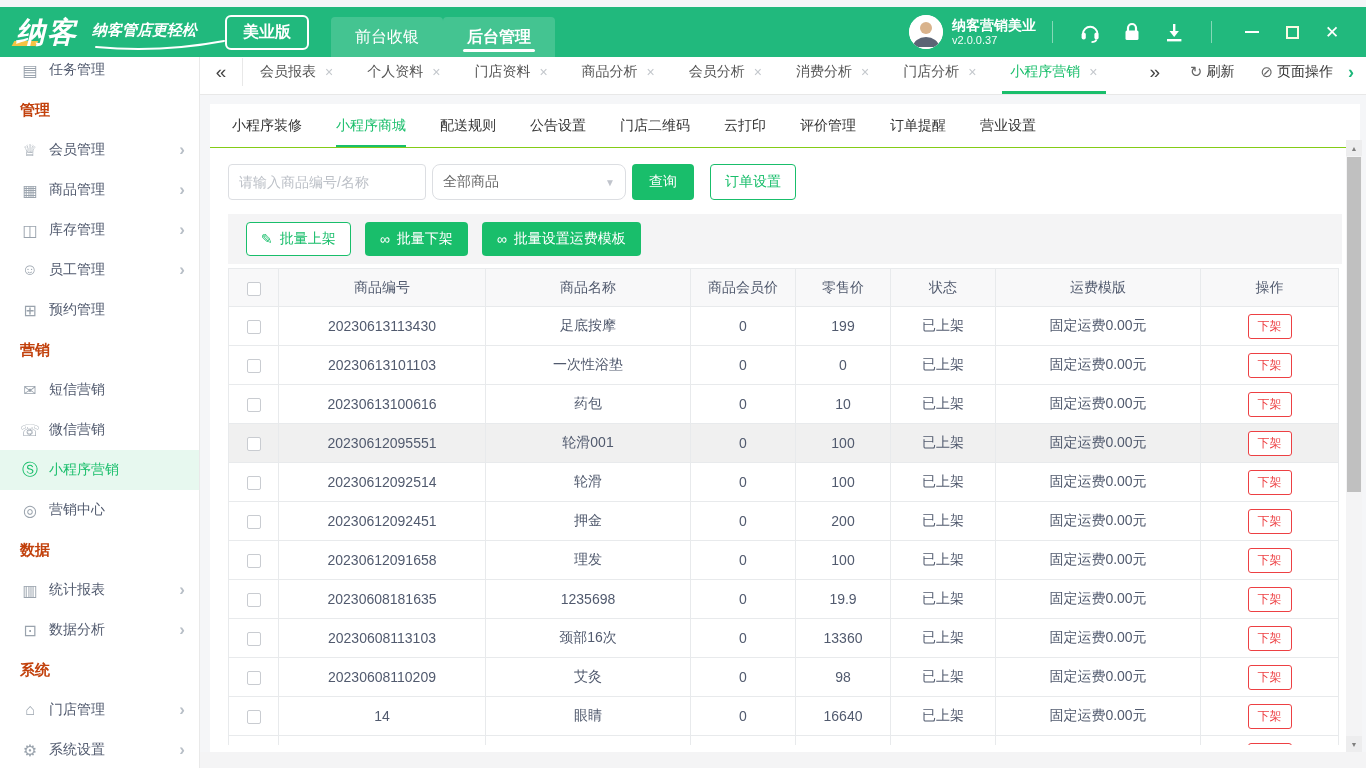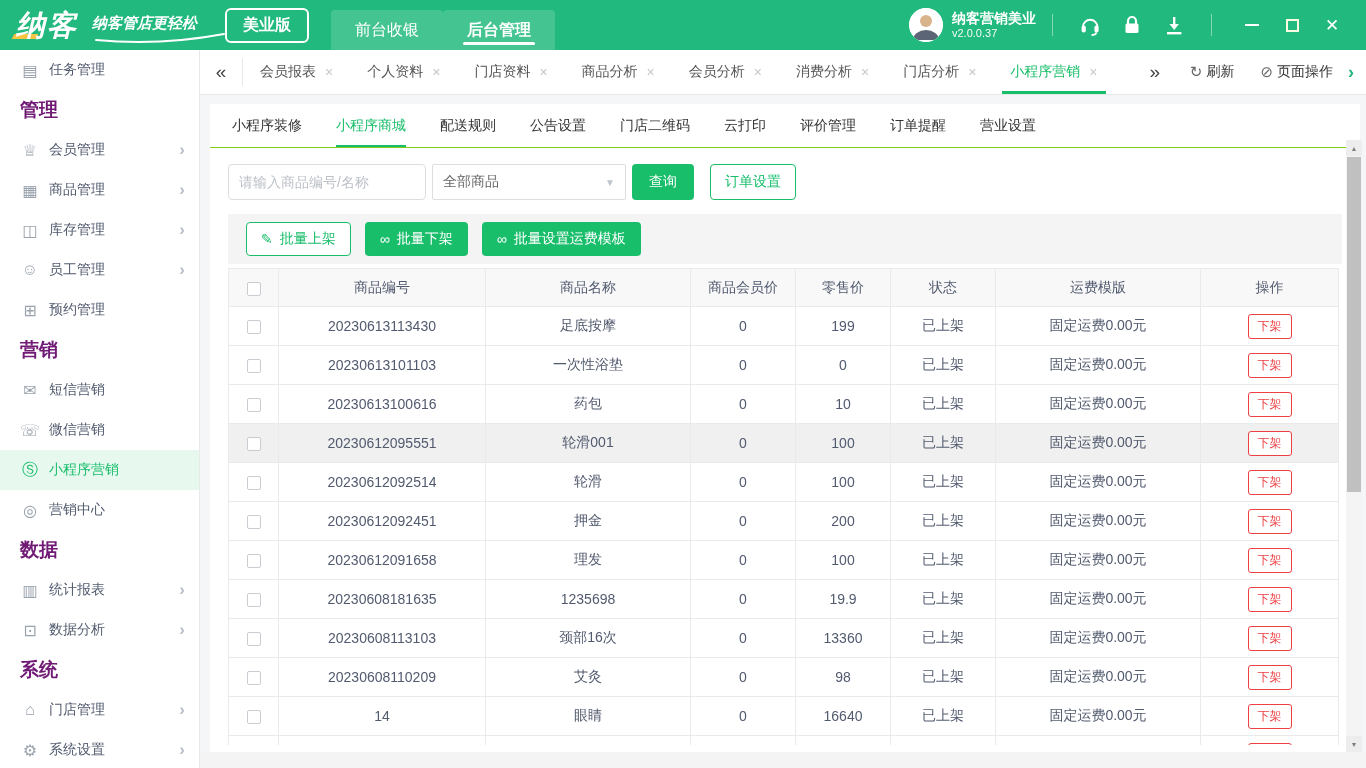"纳客" .header { top: 0 -> 7px }
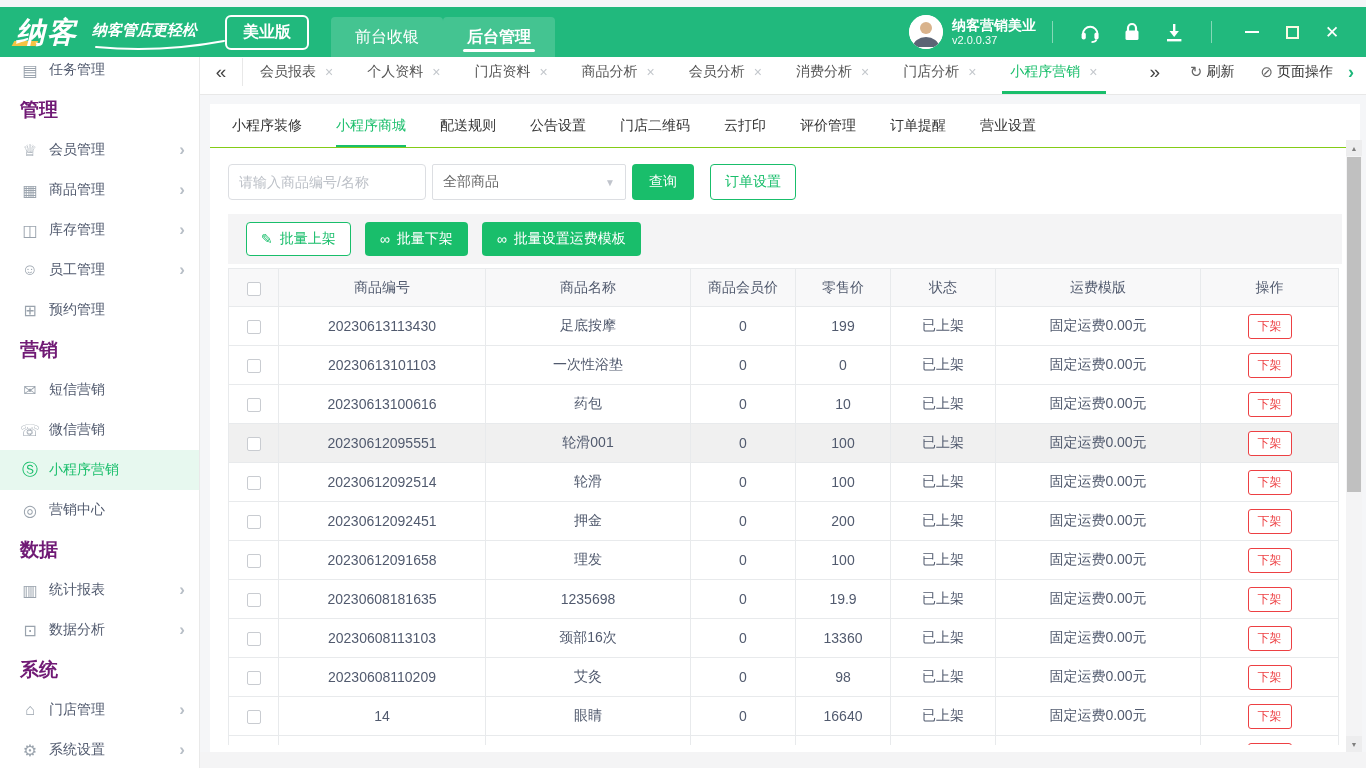"管理" .side-section { color: #701a75 -> #c2410c; font-size: 19px -> 15px }
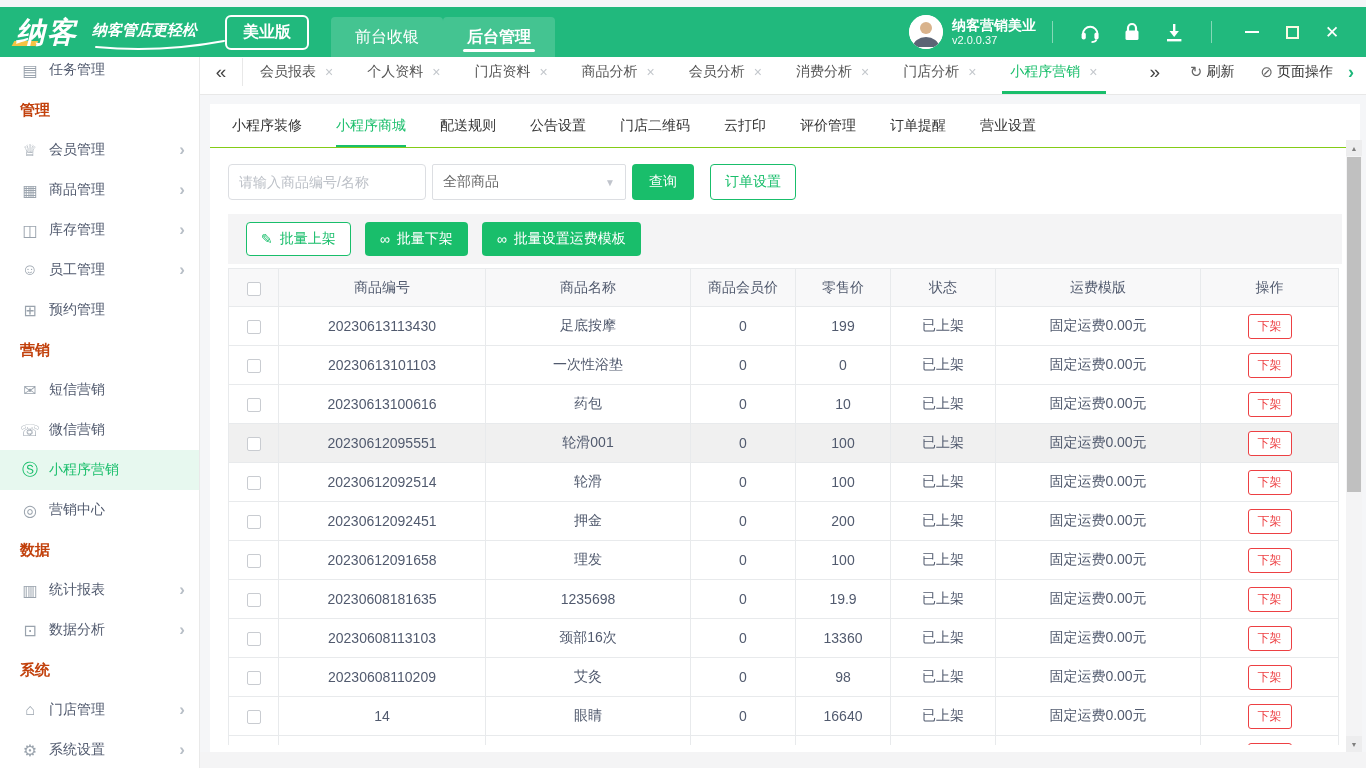"全部商品" .select { border-radius: 2px -> 8px }
